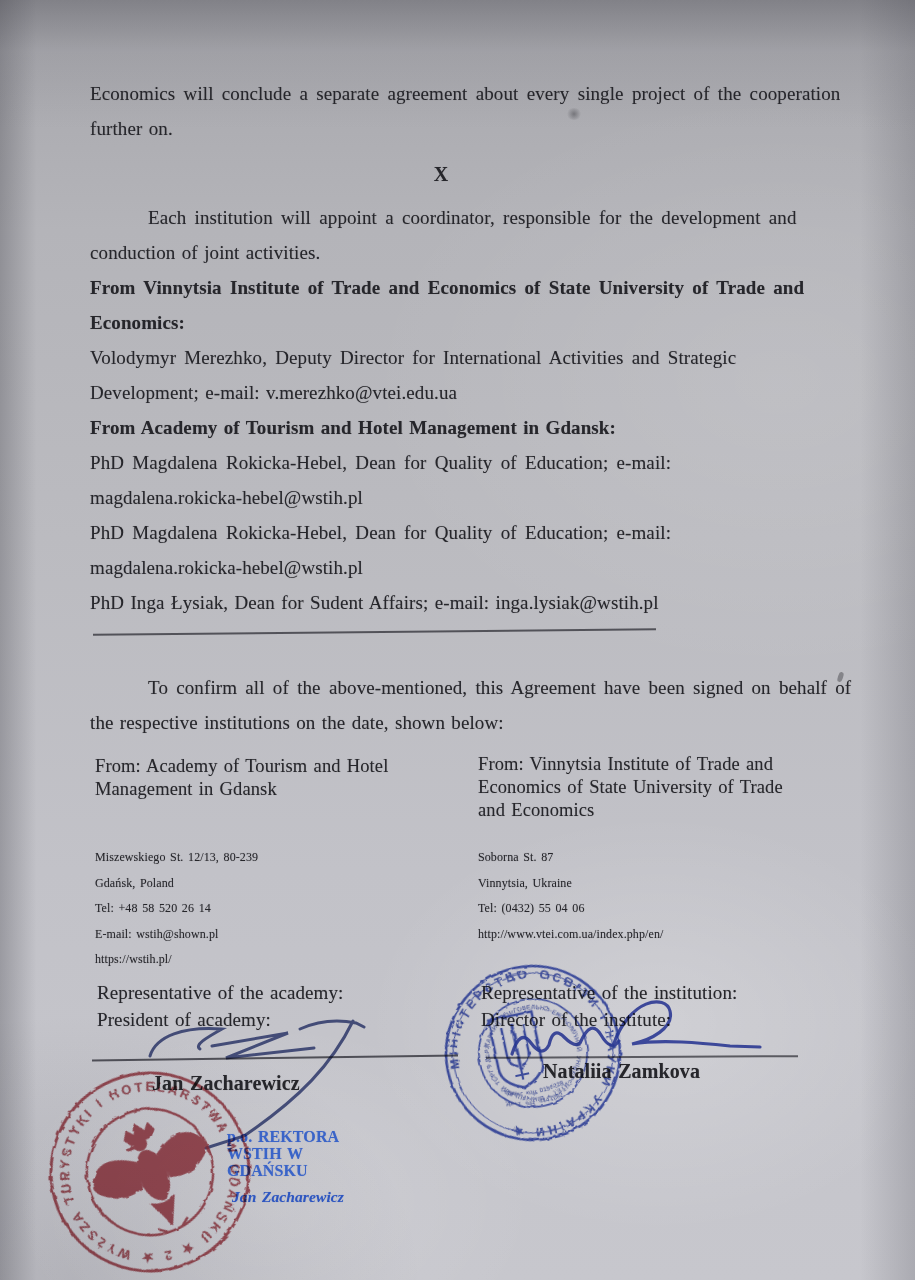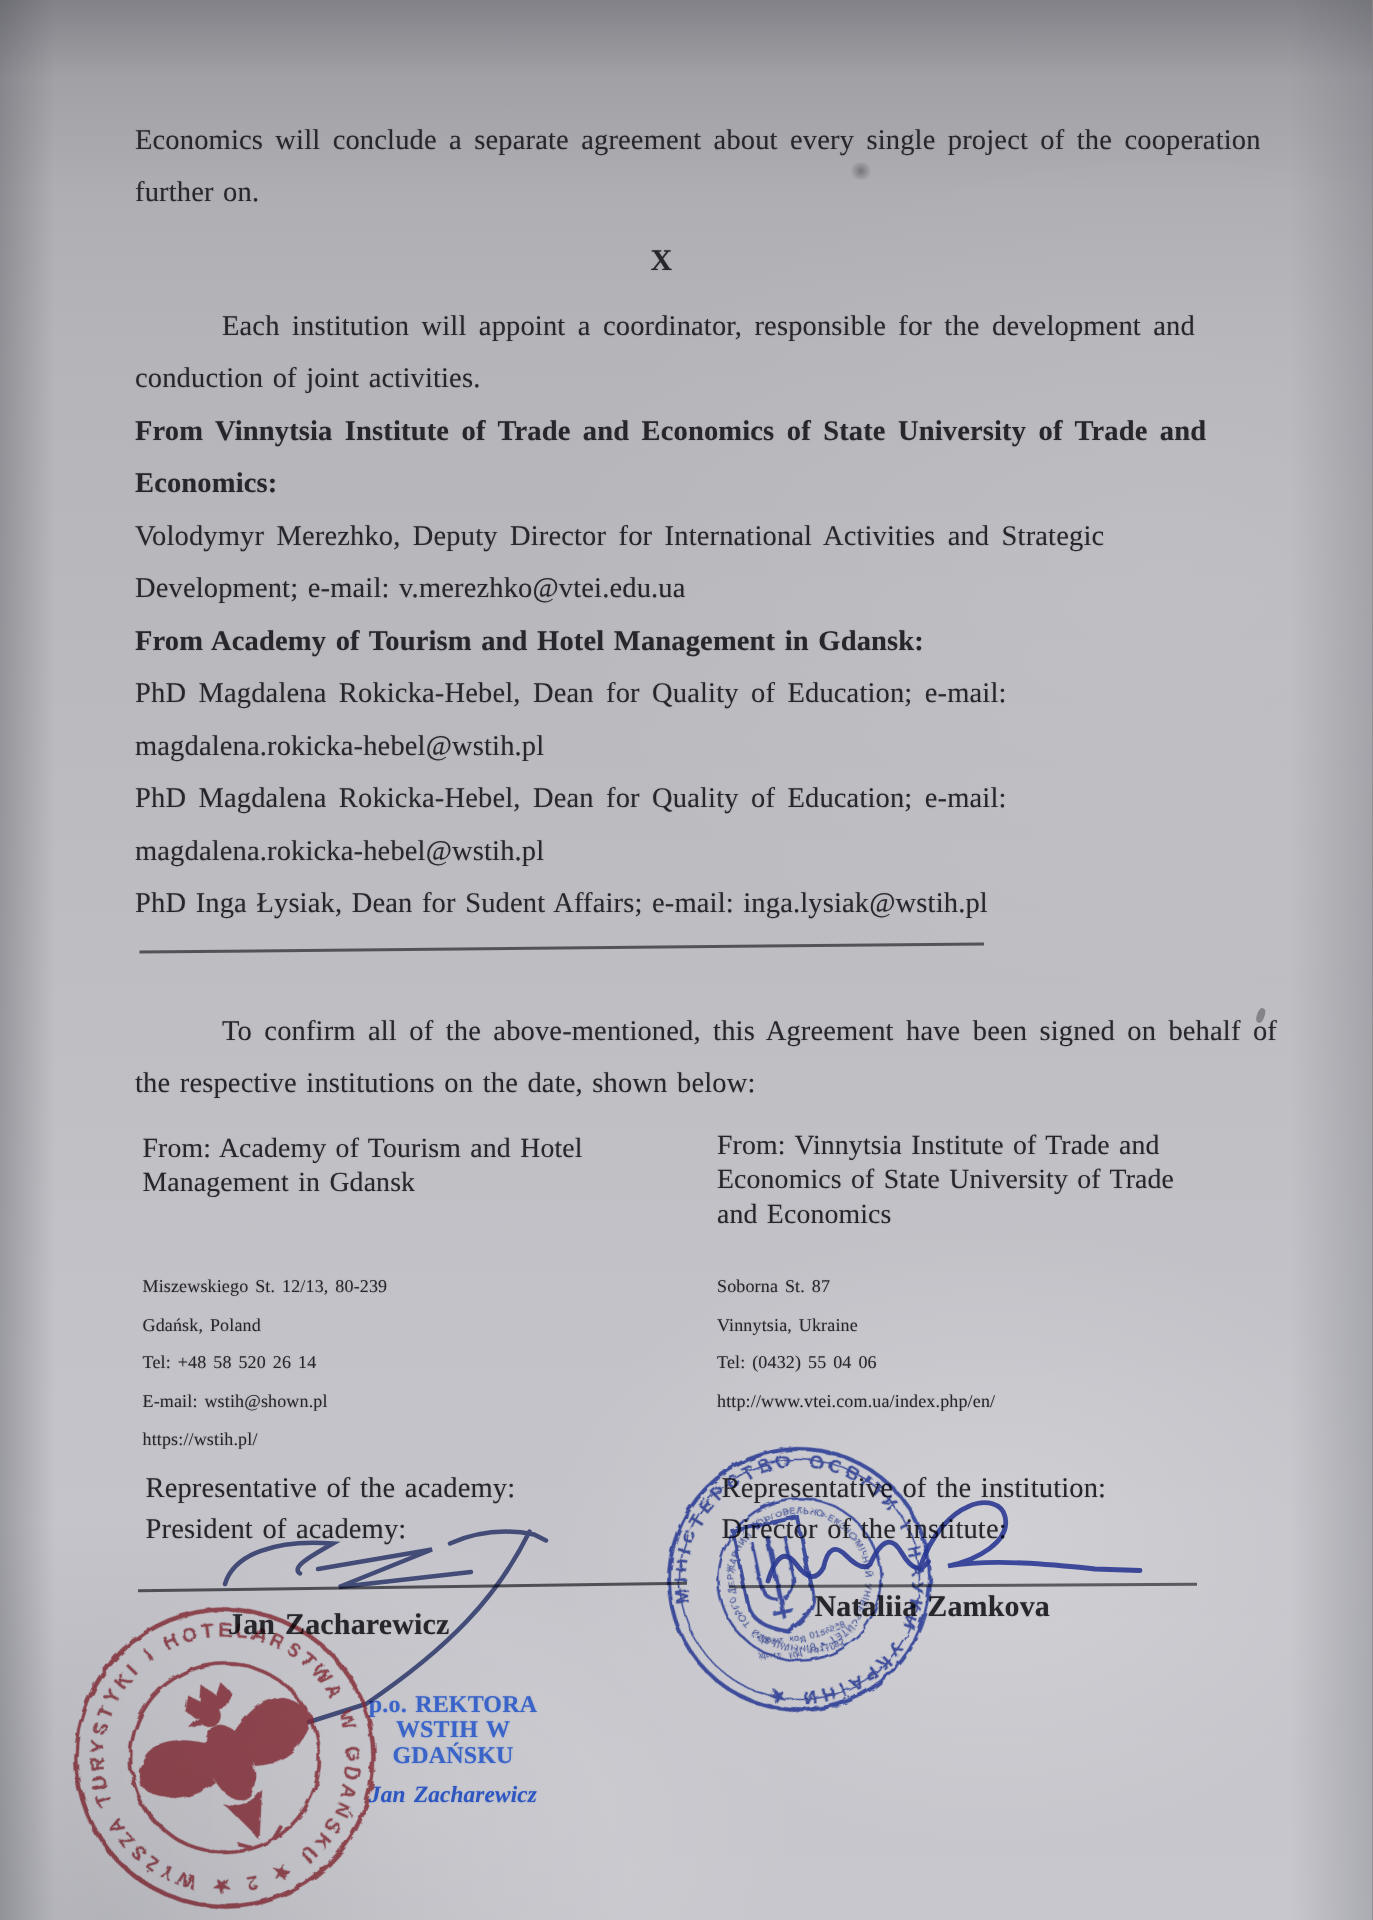"p.o. REKTORA" .officeblue { text-align: center -> none }
